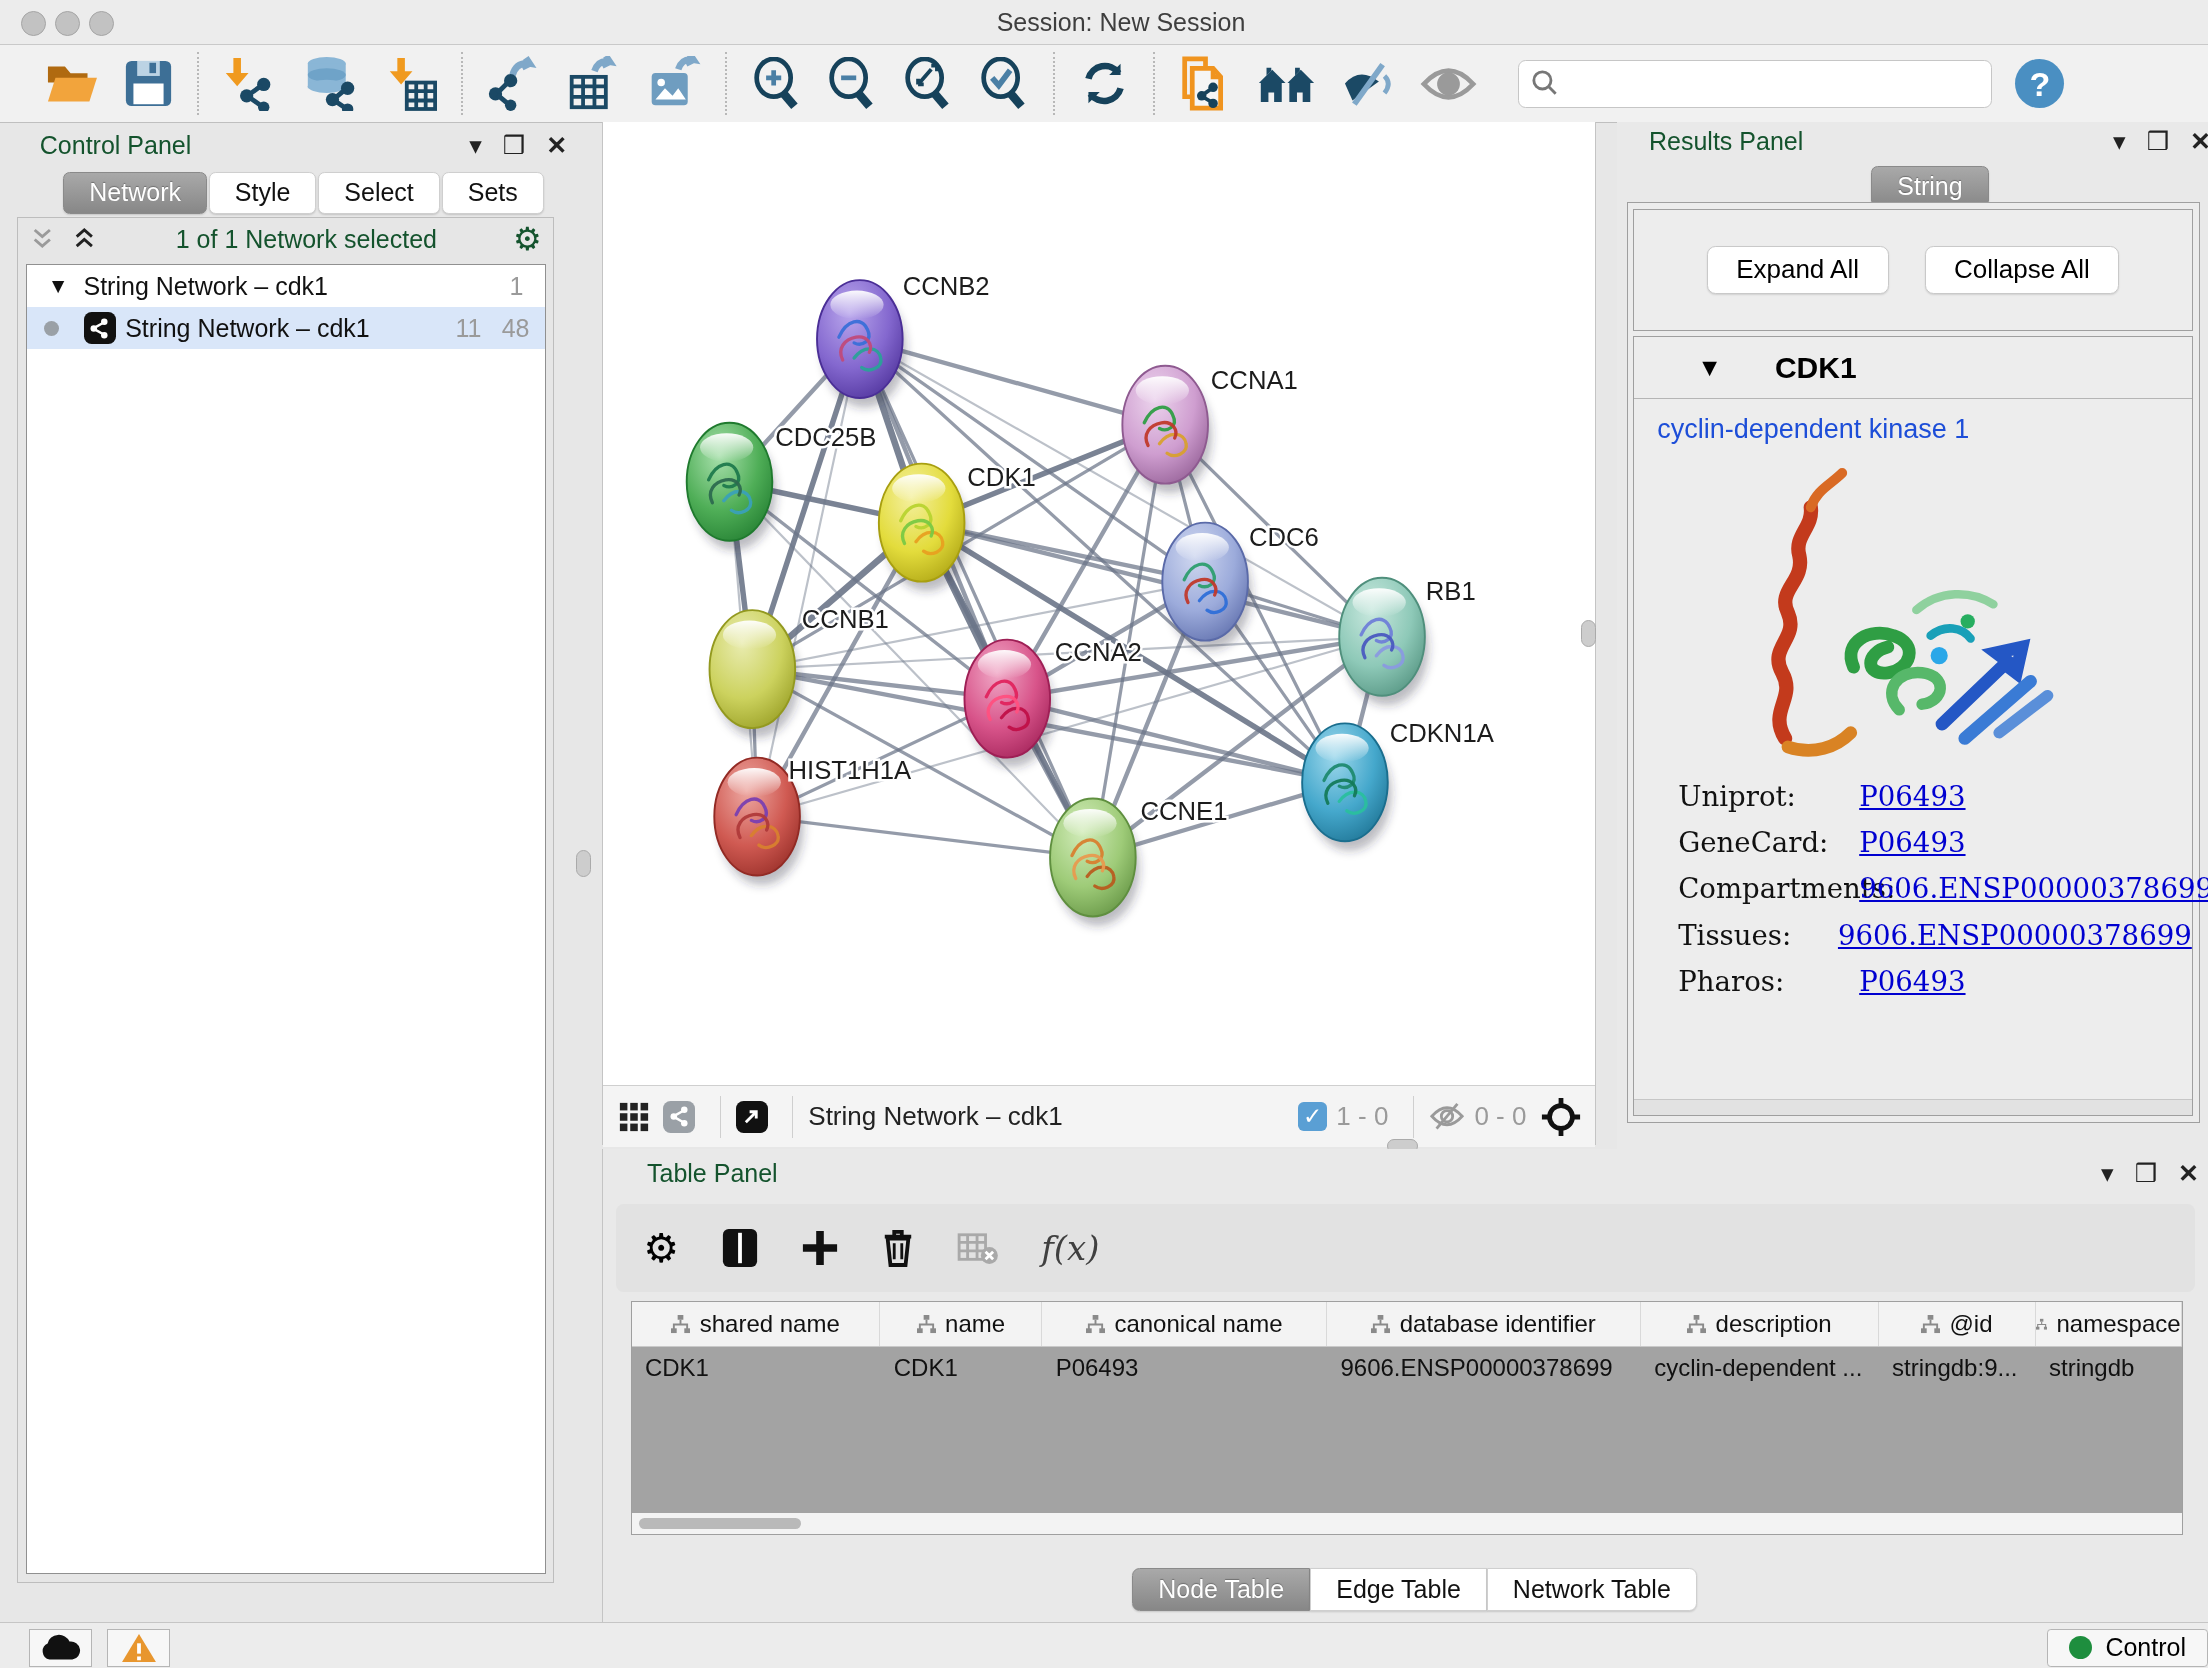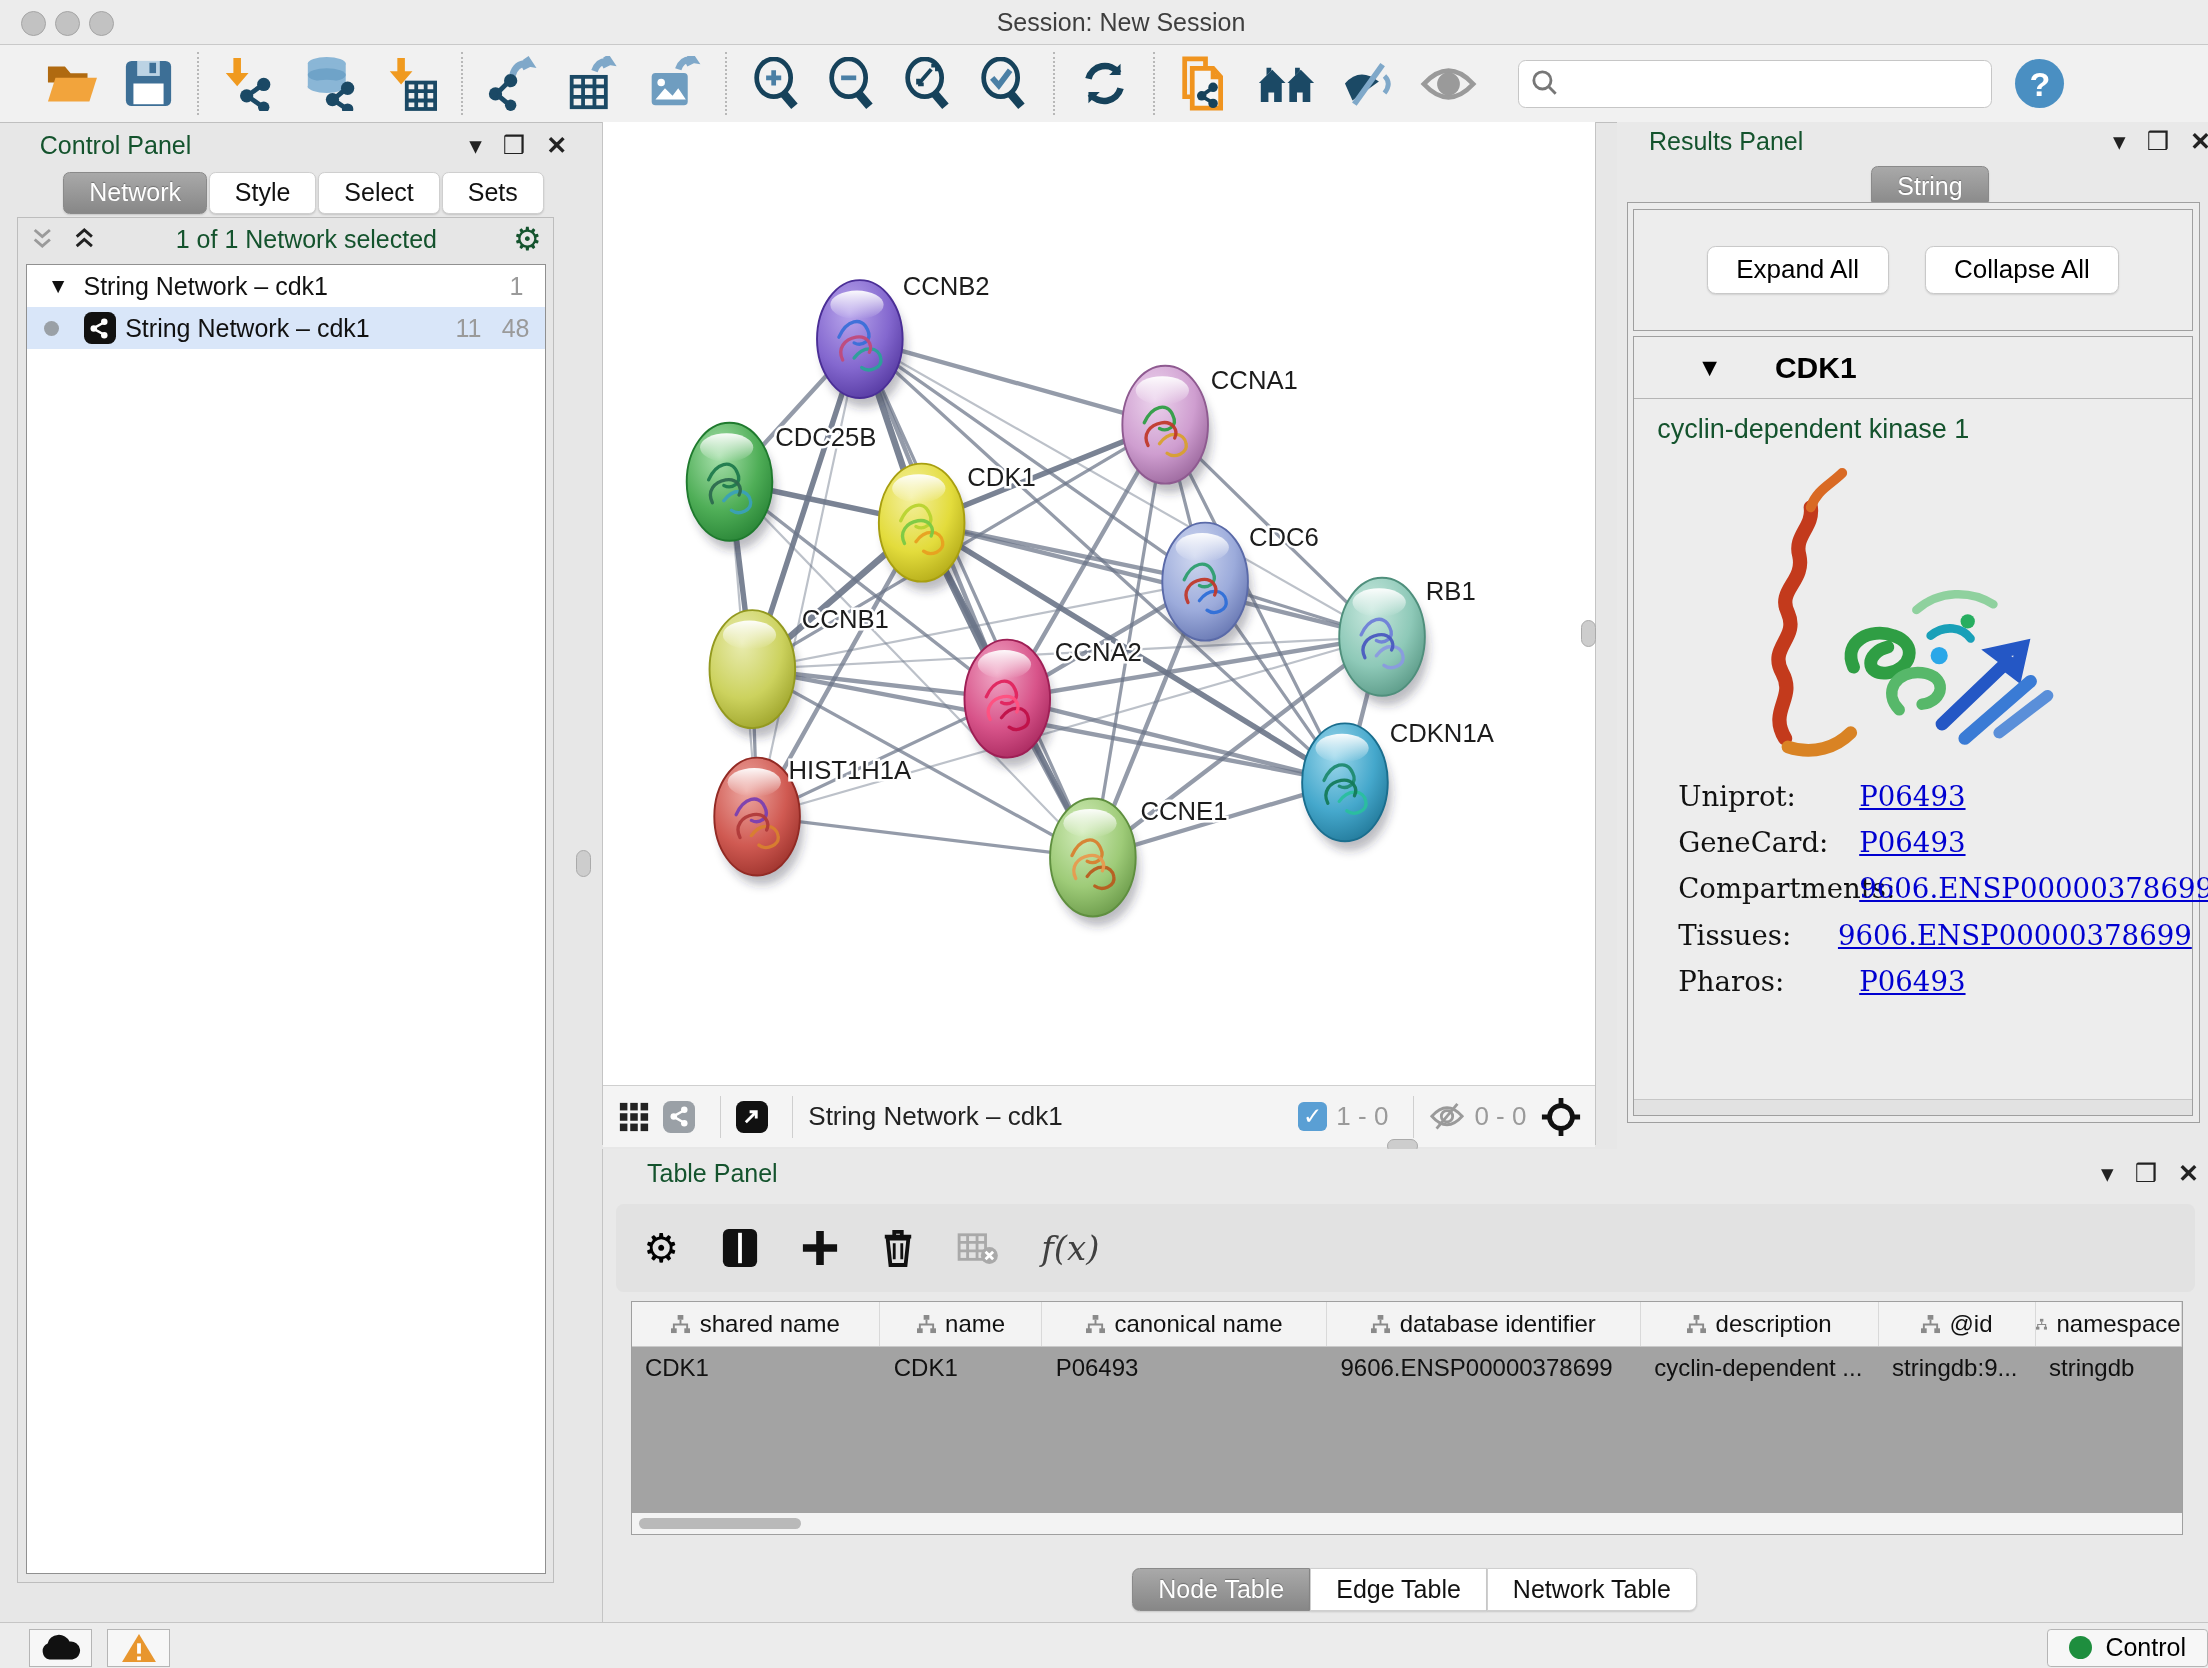"cyclin-dependent kinase 1" #cdk1-desc { color: #14532d -> #1d4ed8 }
